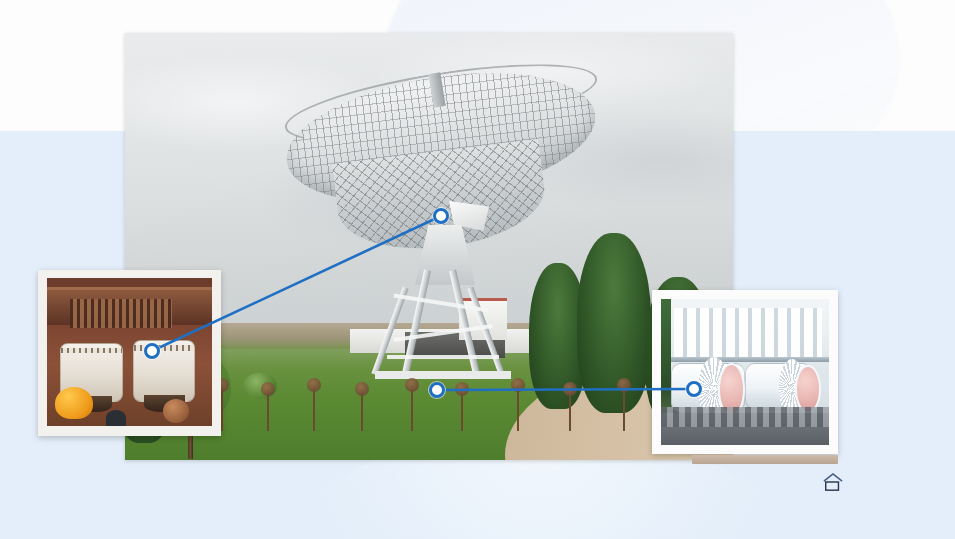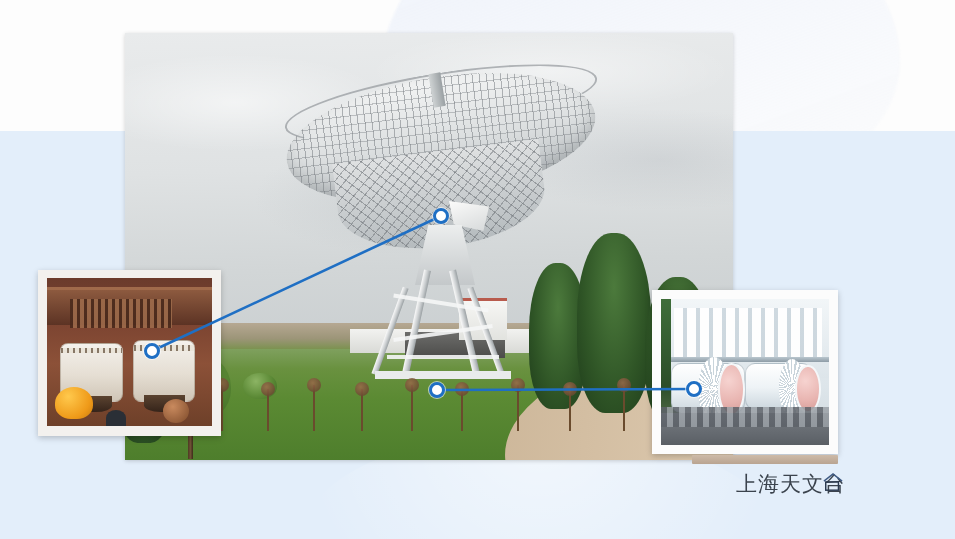"上海天文台" div.caption { html: <div>上海天文台</div> -> none }
